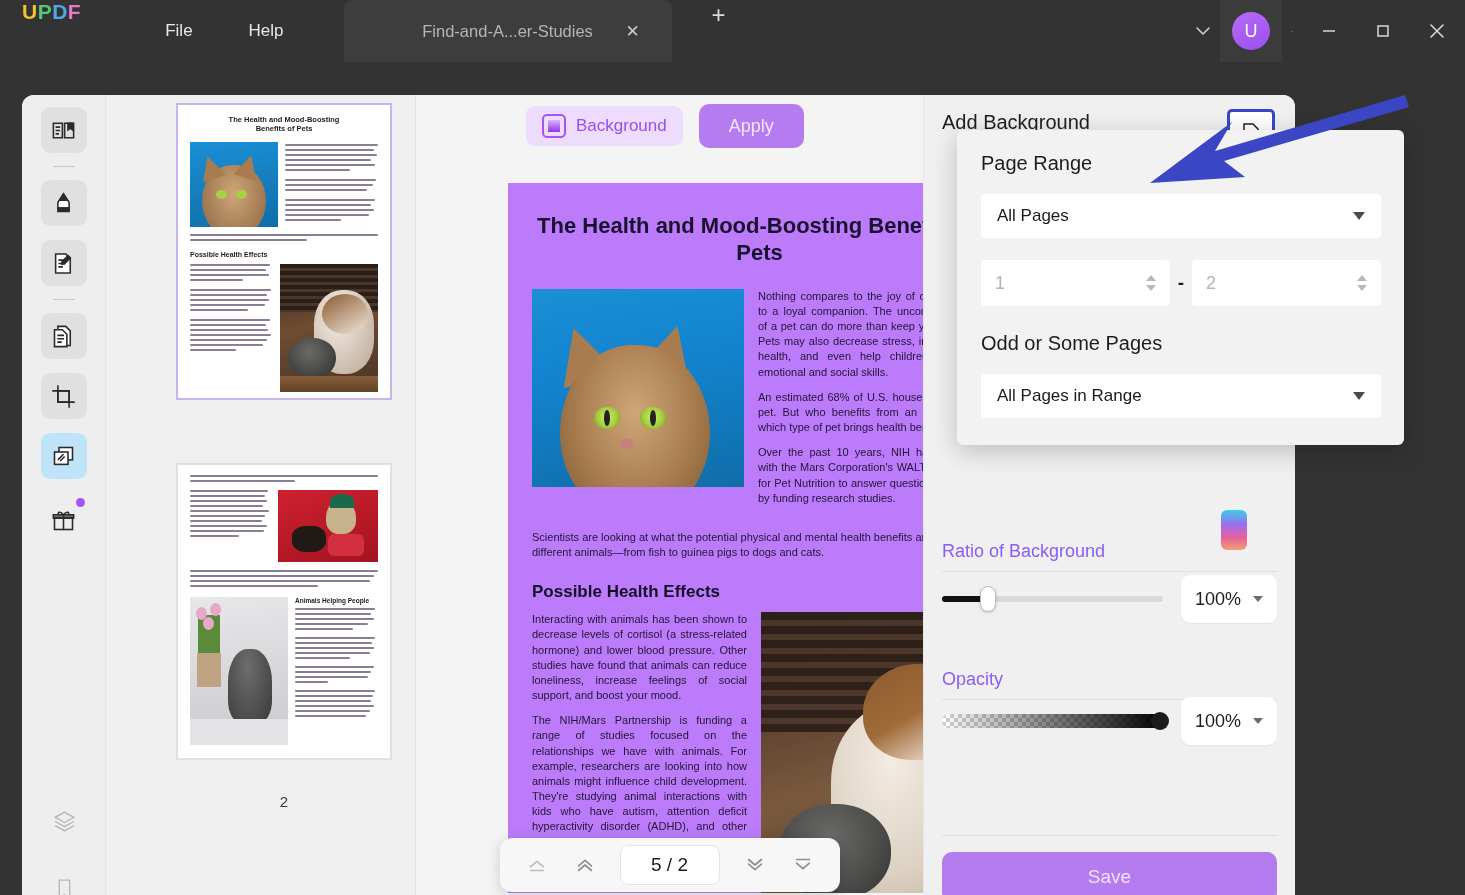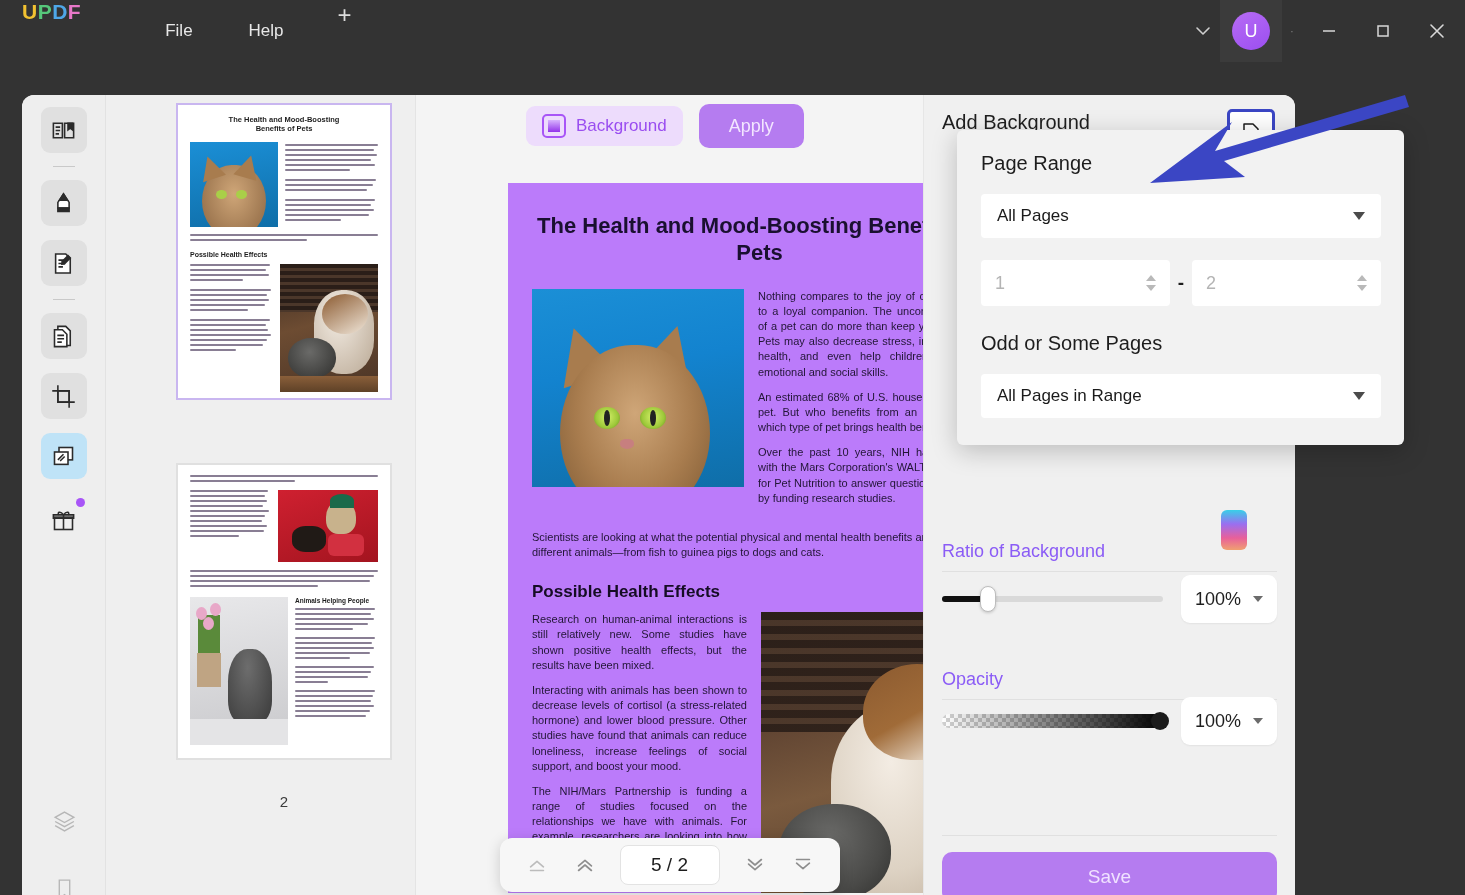"Find-and-A...er-Studies" div.tab { html: none -> <div> <span>Find-and-A...er-Studies</span> <span>✕</span> </div> }
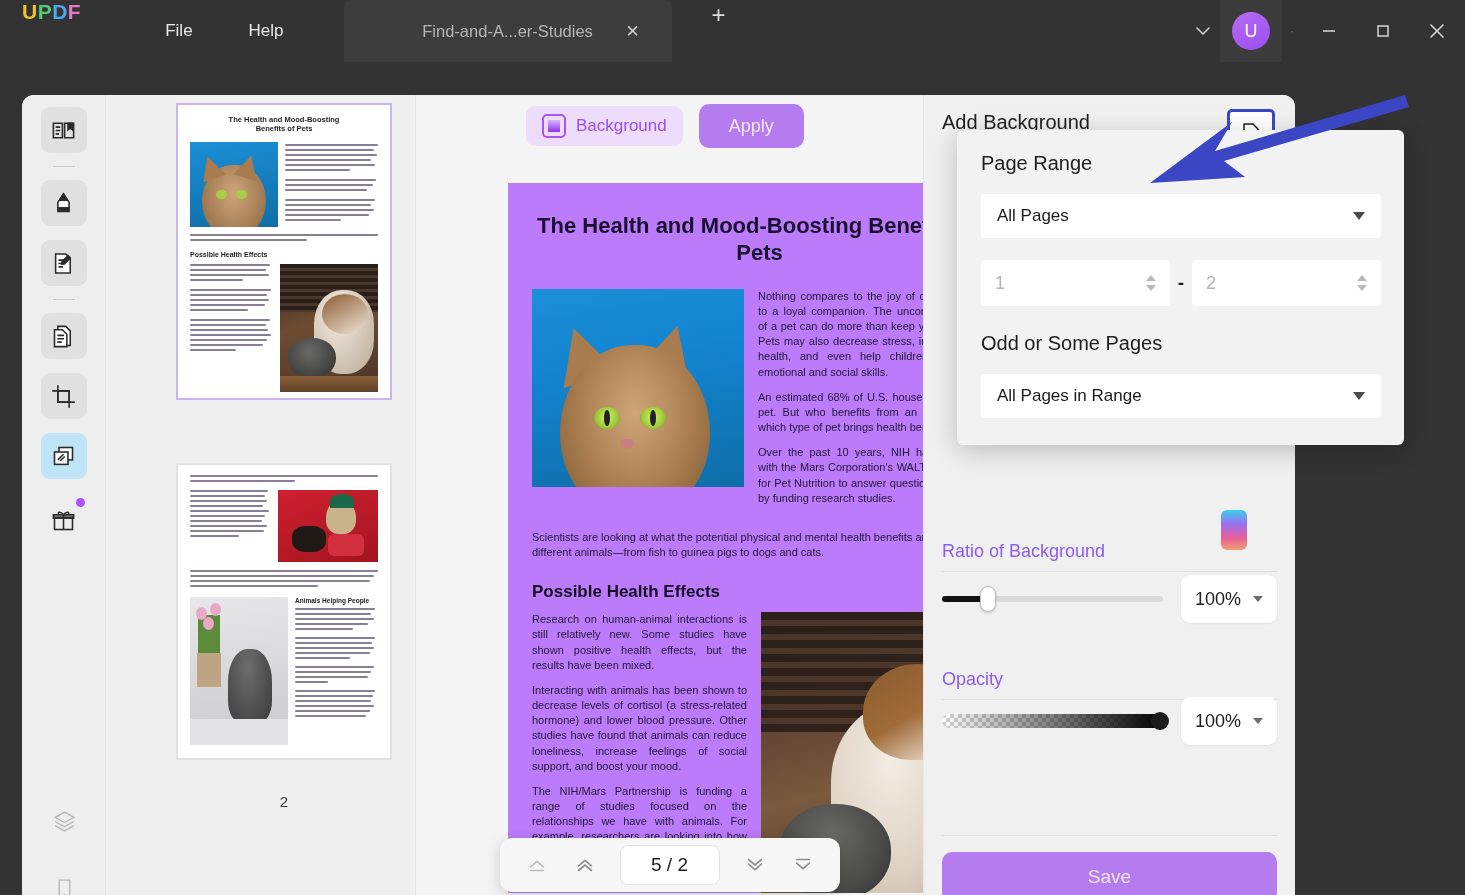"Research on human-animal interactions is" div.pg-para { html: <div>Research on human-animal interactions is still relatively new. Some studies have shown positive health effects, but the results have been mixed.</div> -> none }
